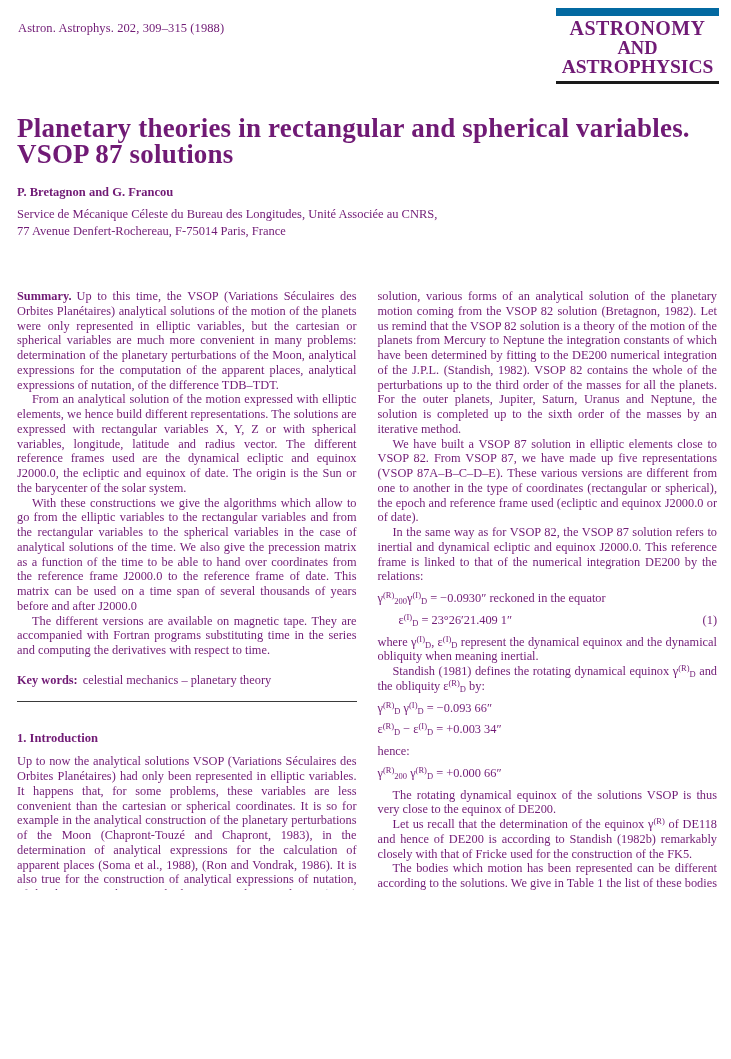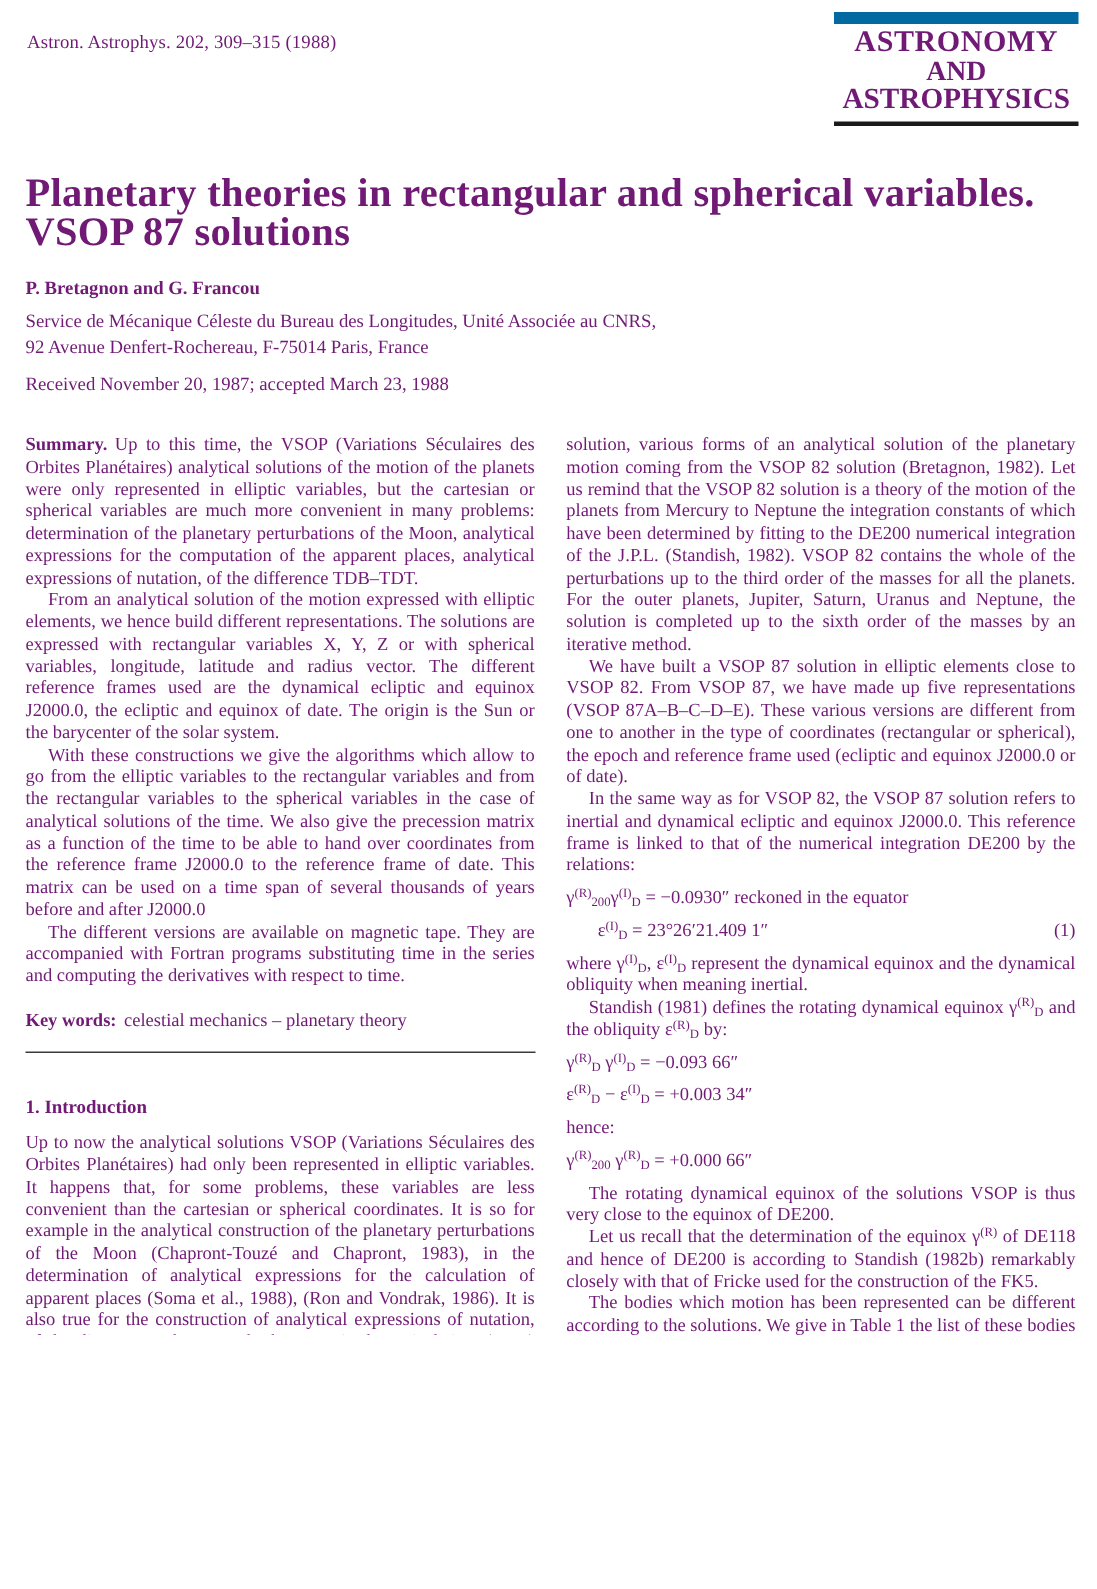"92 Avenue Denfert-Rochereau, F-75014" div { text: 92 -> 77 }
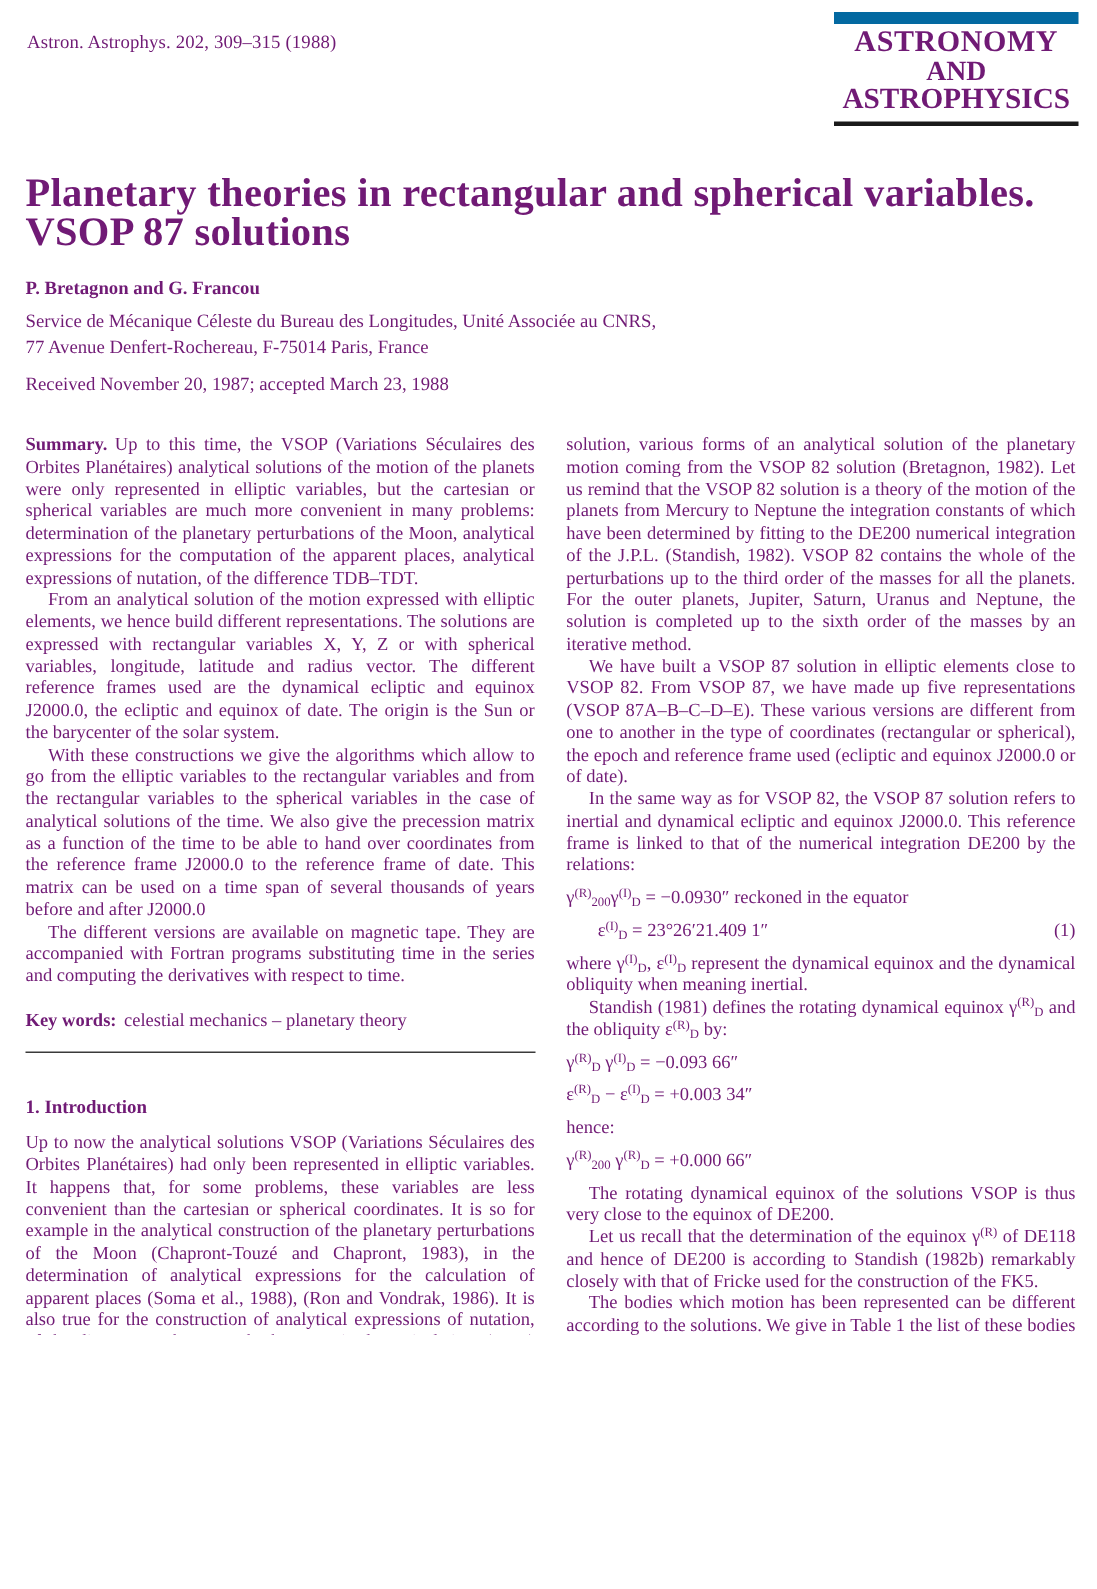"Received November 20, 1987; accepted" div.received { html: <div>Received November 20, 1987; accepted March 23, 1988</div> -> none }
